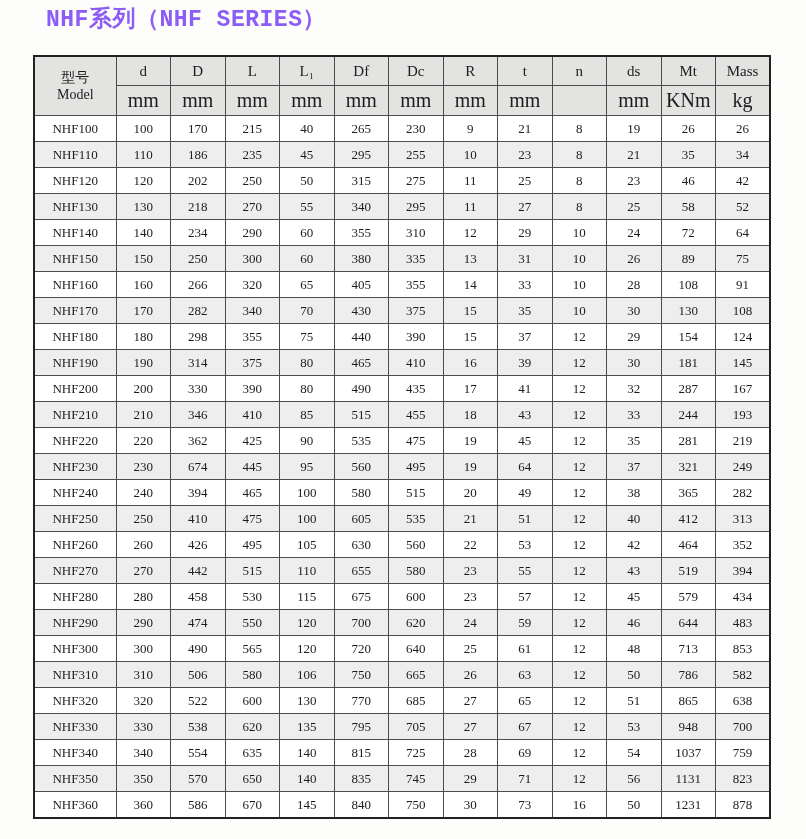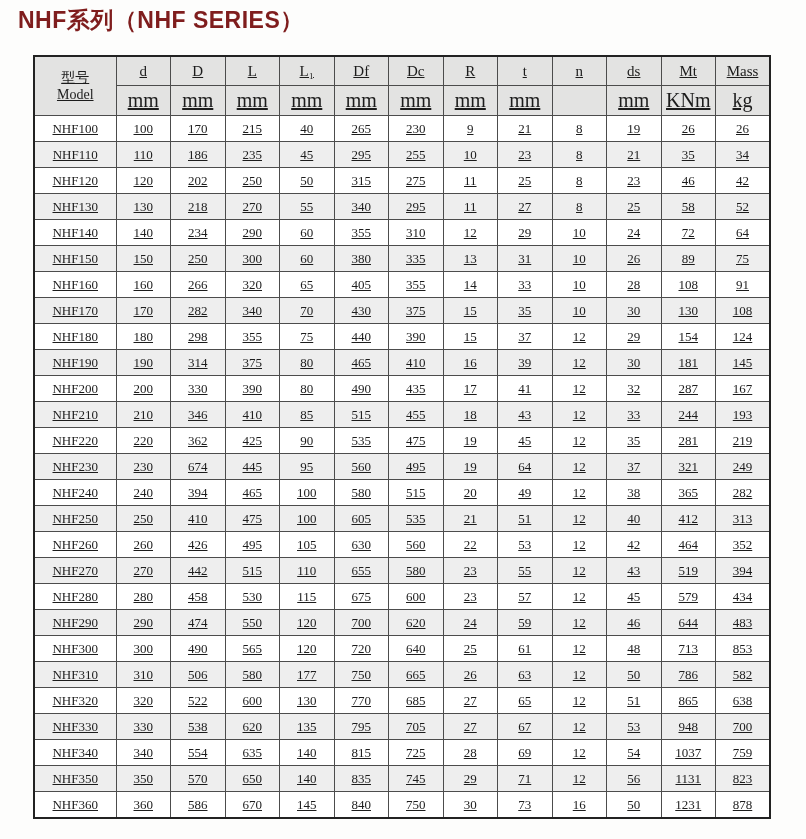"NHF系列（NHF SERIES）" .page-title { color: #7f1d1d -> #8b5cf6; font-family: Liberation Sans, sans-serif -> Liberation Mono, monospace; margin: 5px 0 0 18px -> 5px 0 0 46px }
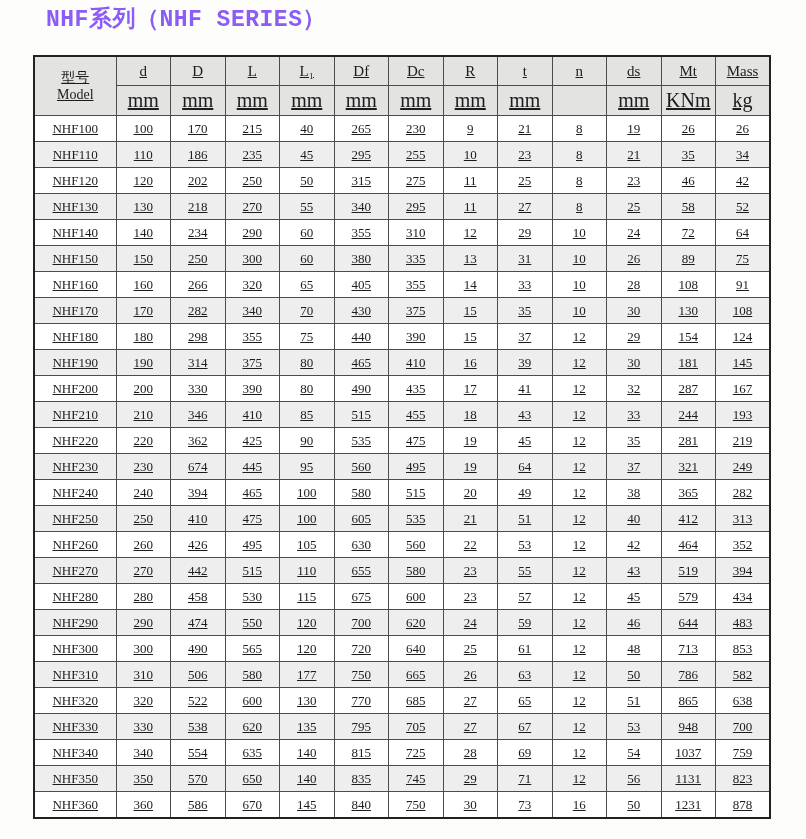"型号" table.spec { text-decoration: underline -> none }
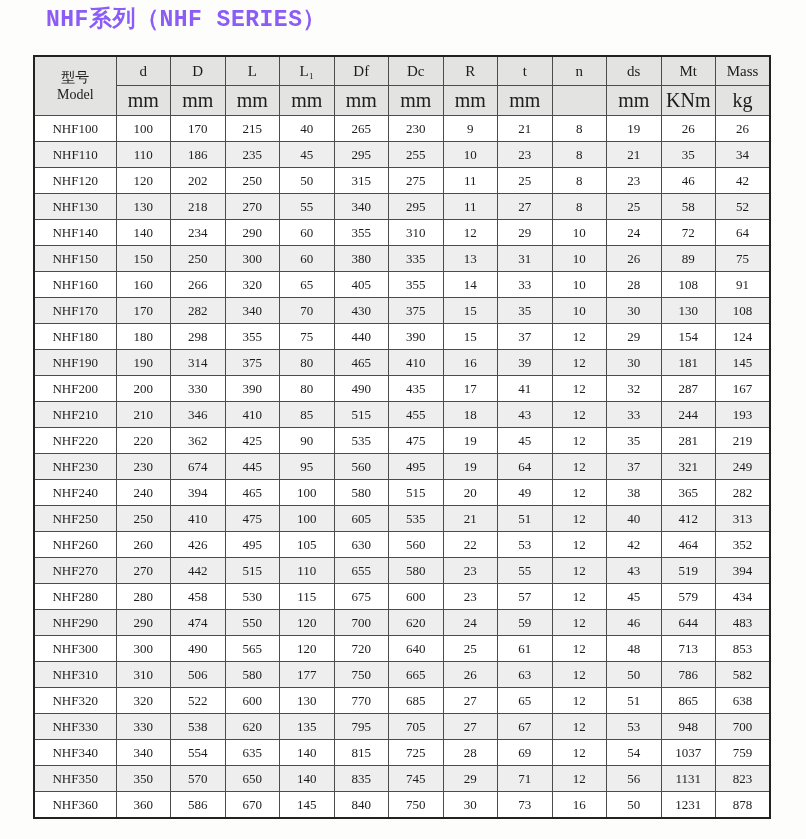"177" td { text: 177 -> 106 }
